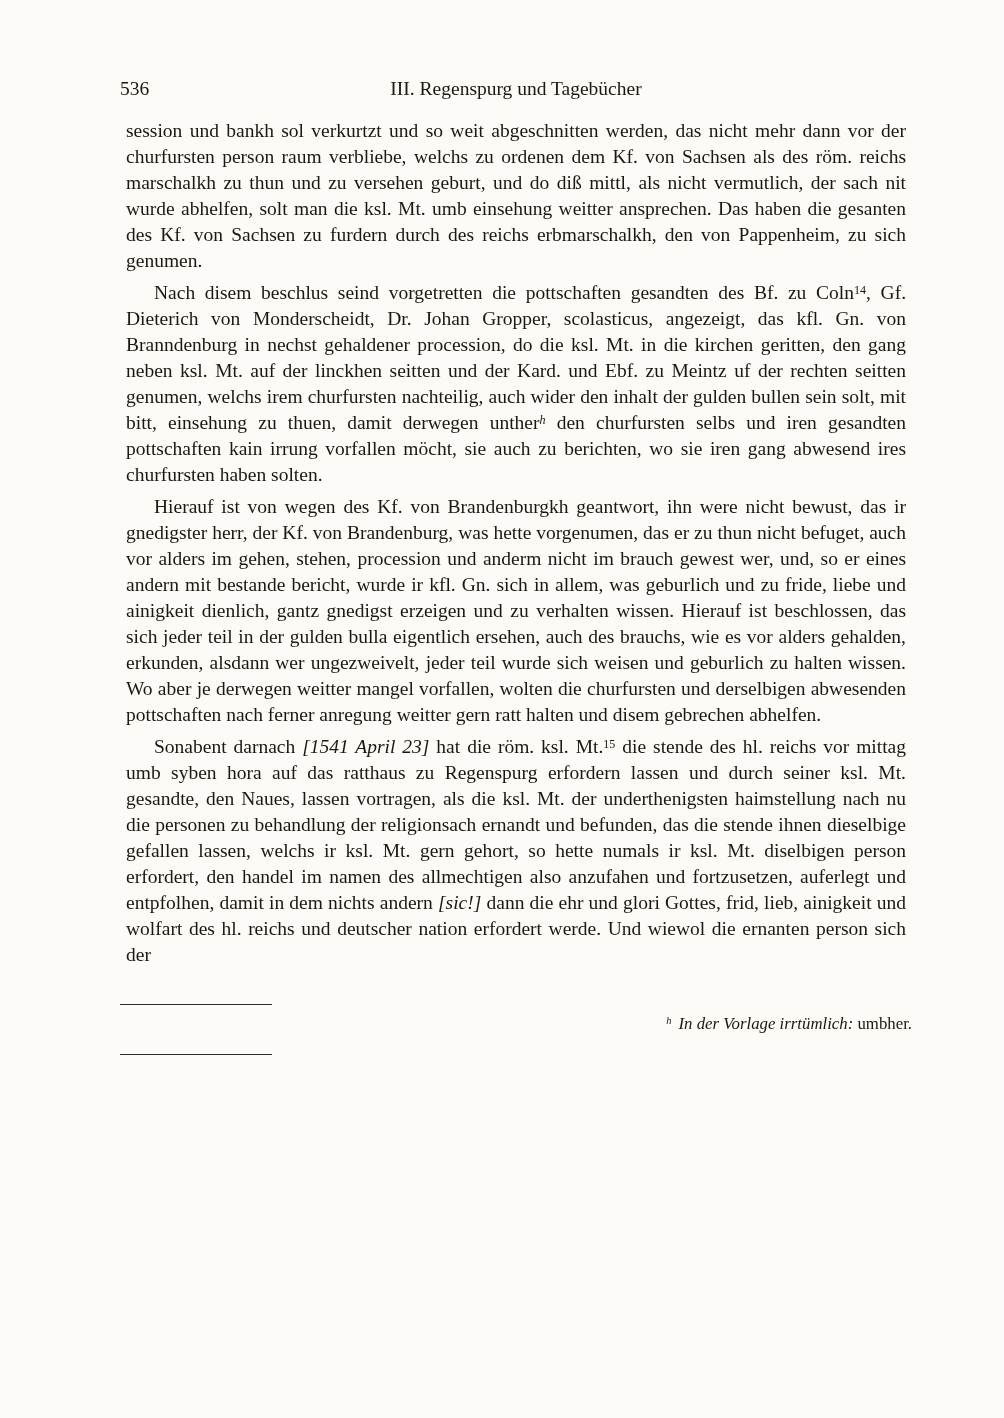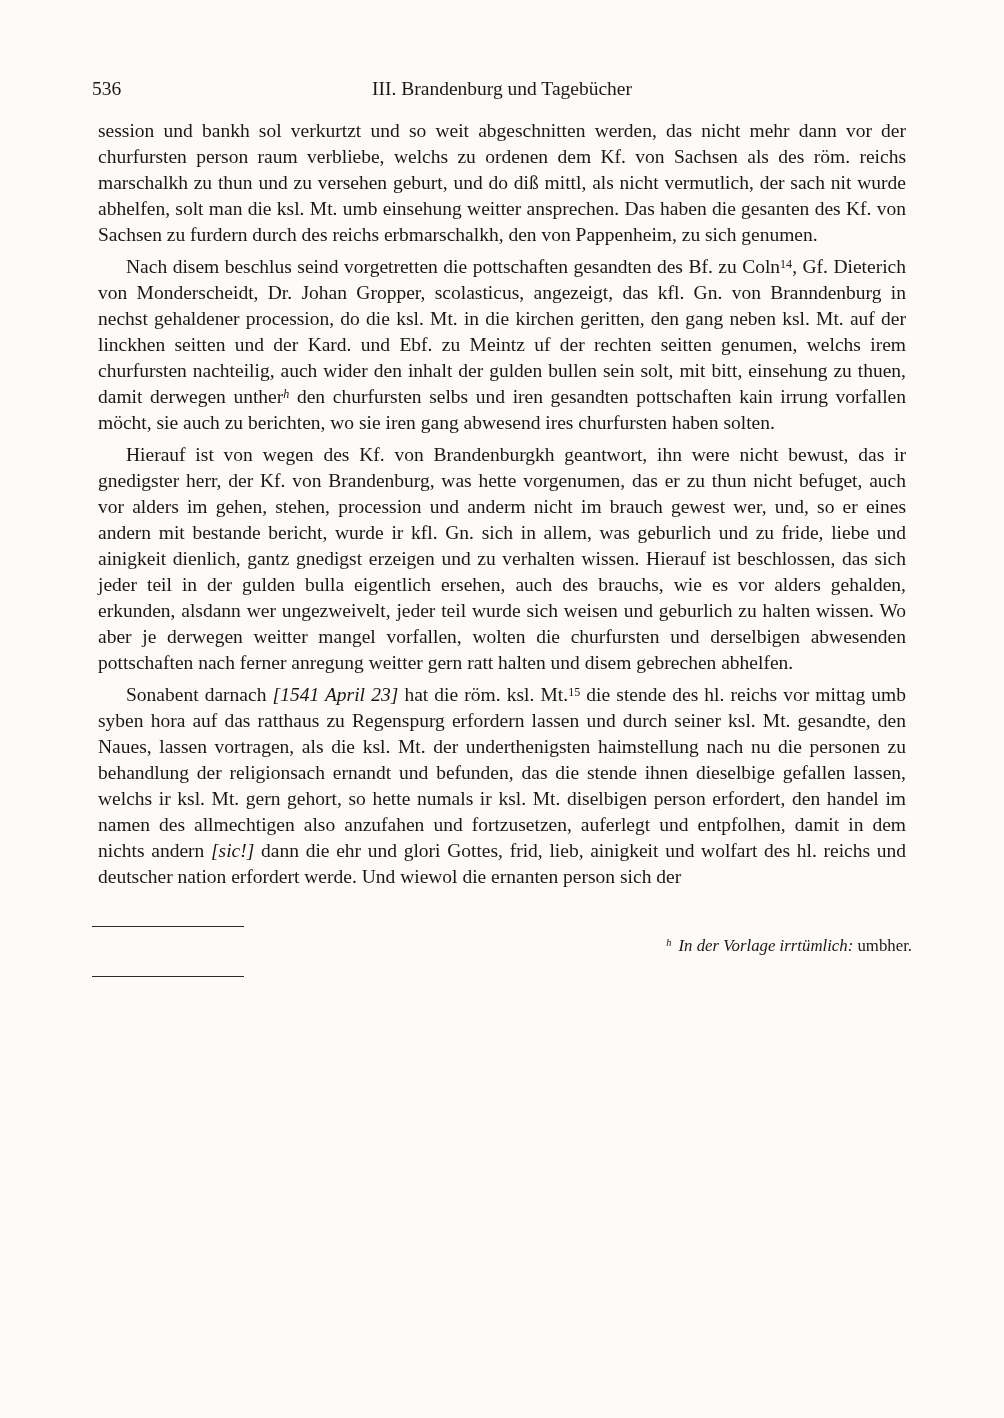"536" .page { padding: 76px 92px 0 92px -> 76px 92px 0 120px }
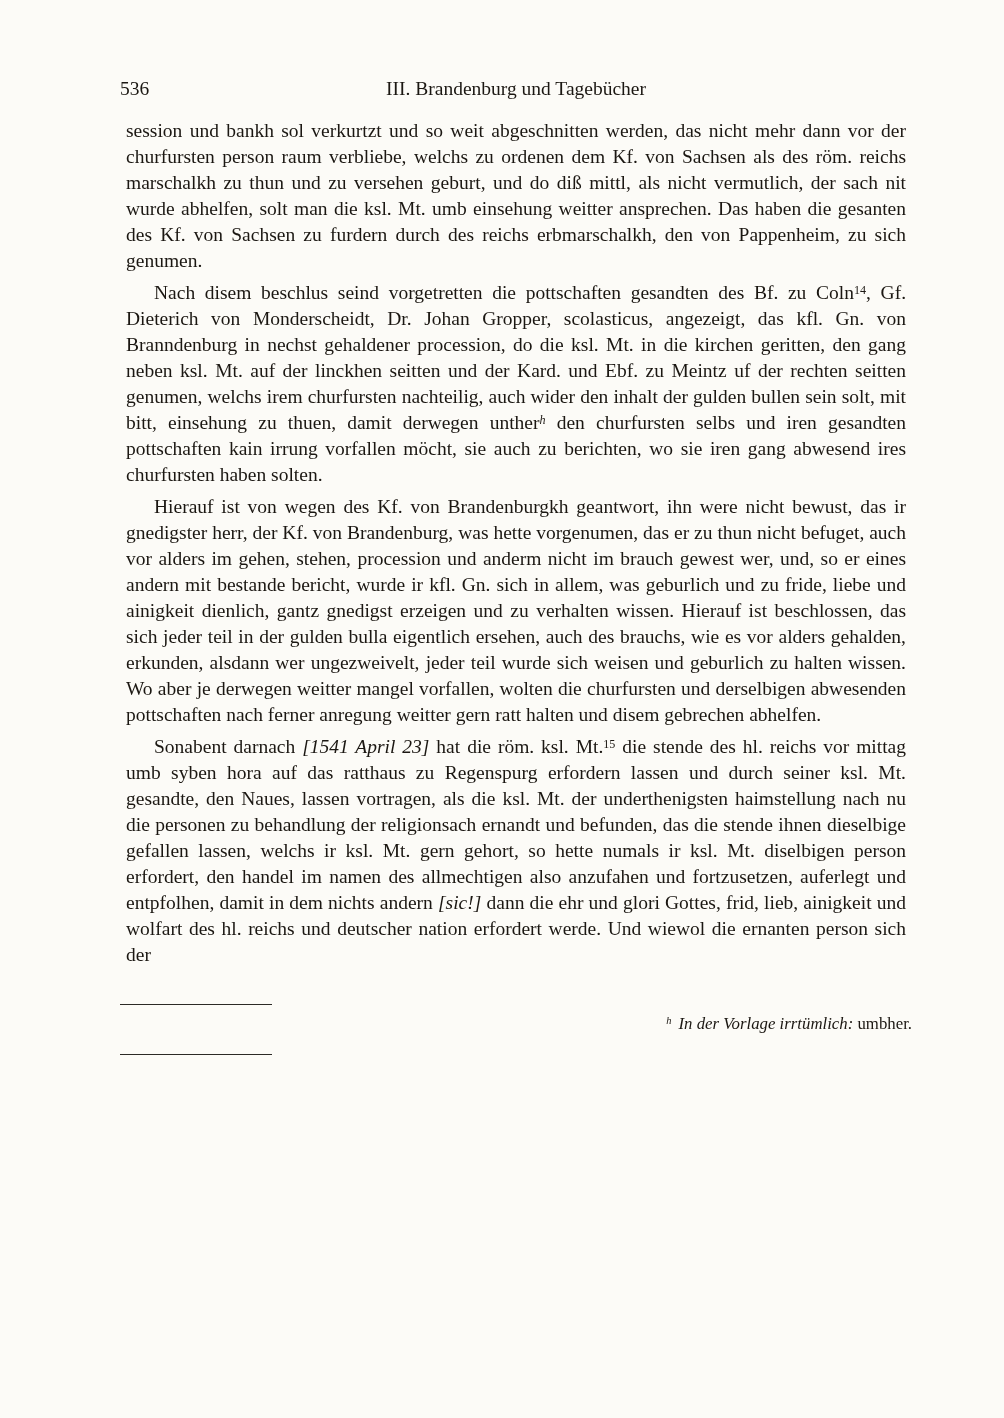"III. Brandenburg und Tagebücher" span.running-title { text: Brandenburg -> Regenspurg }
